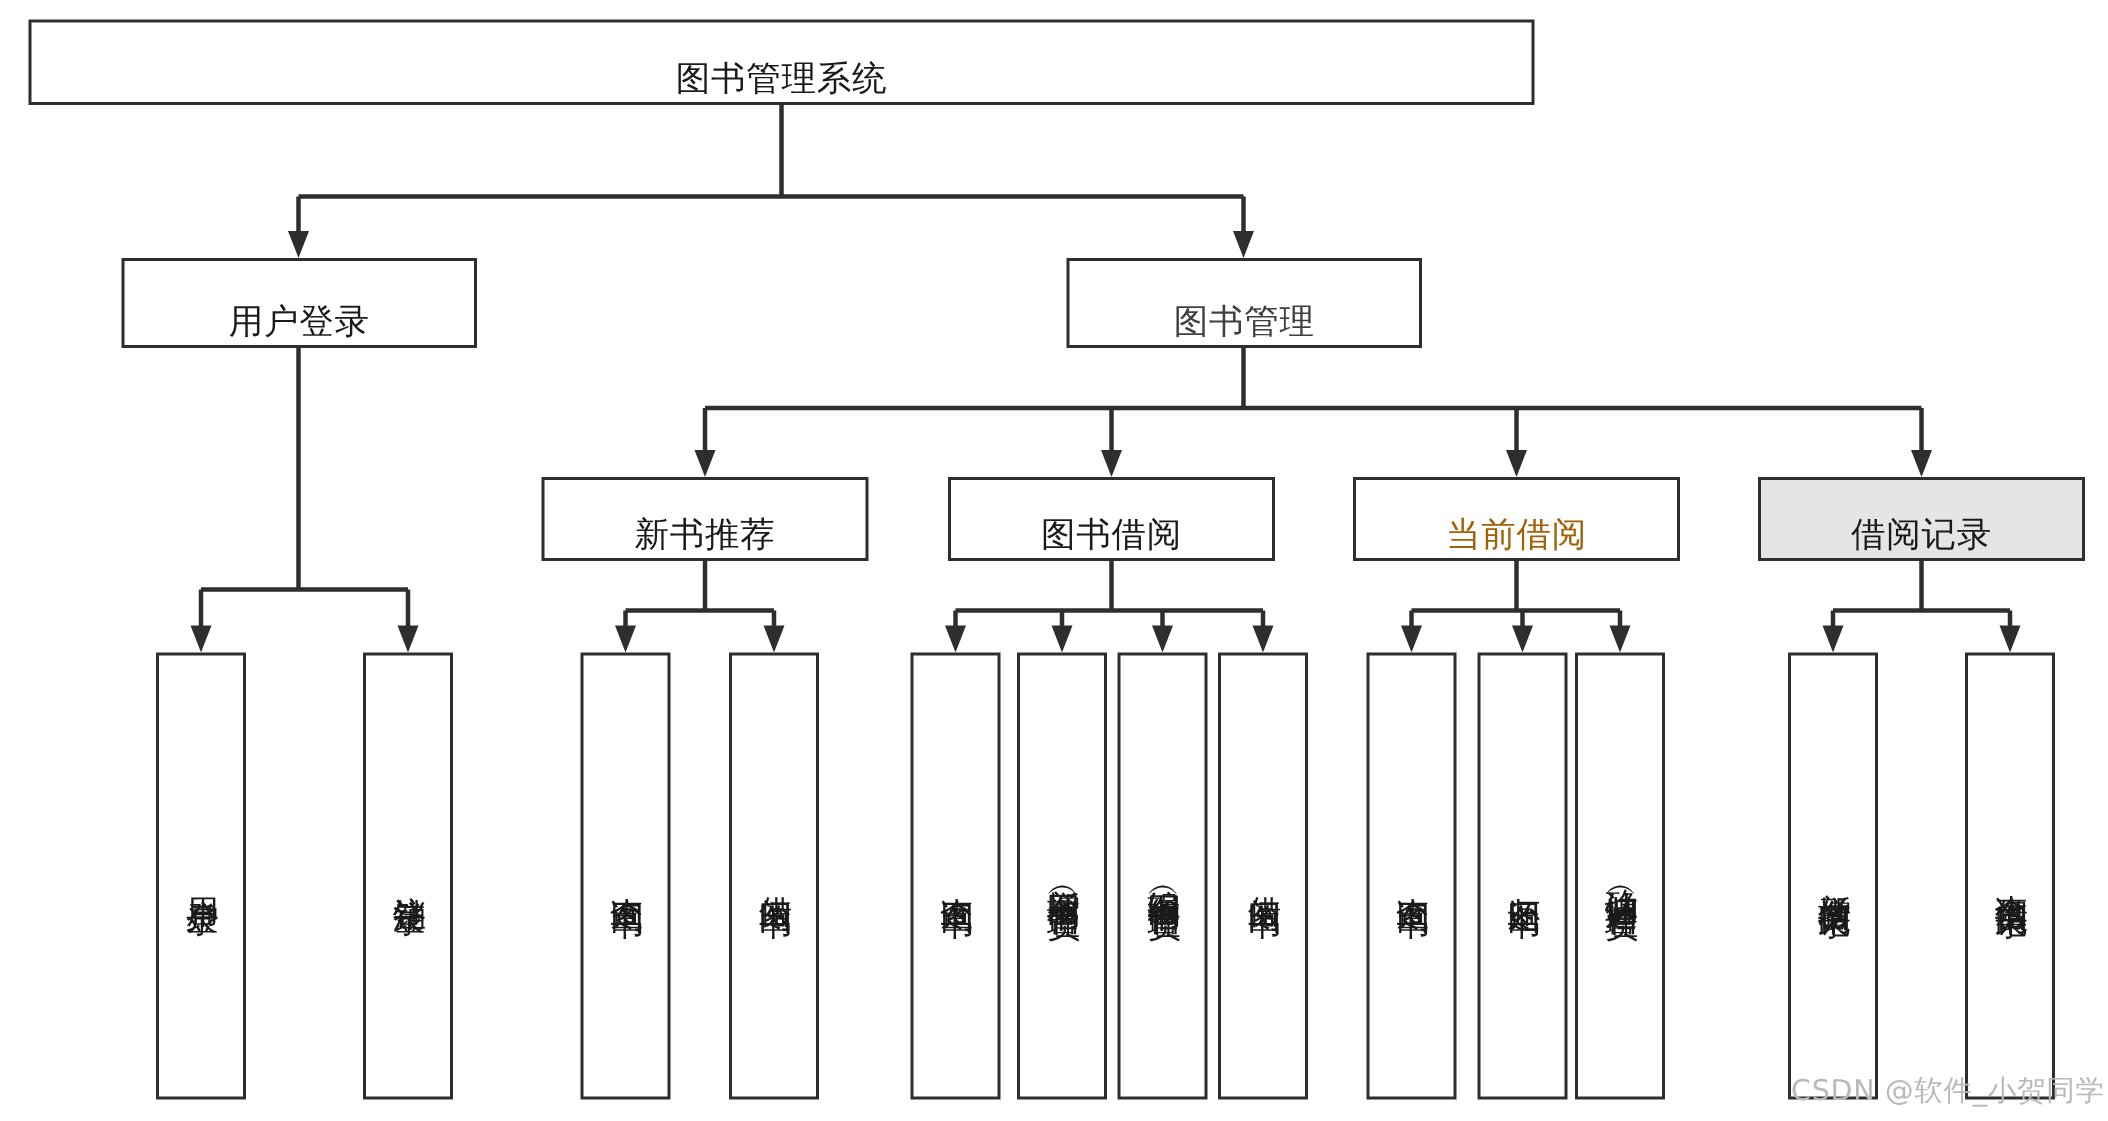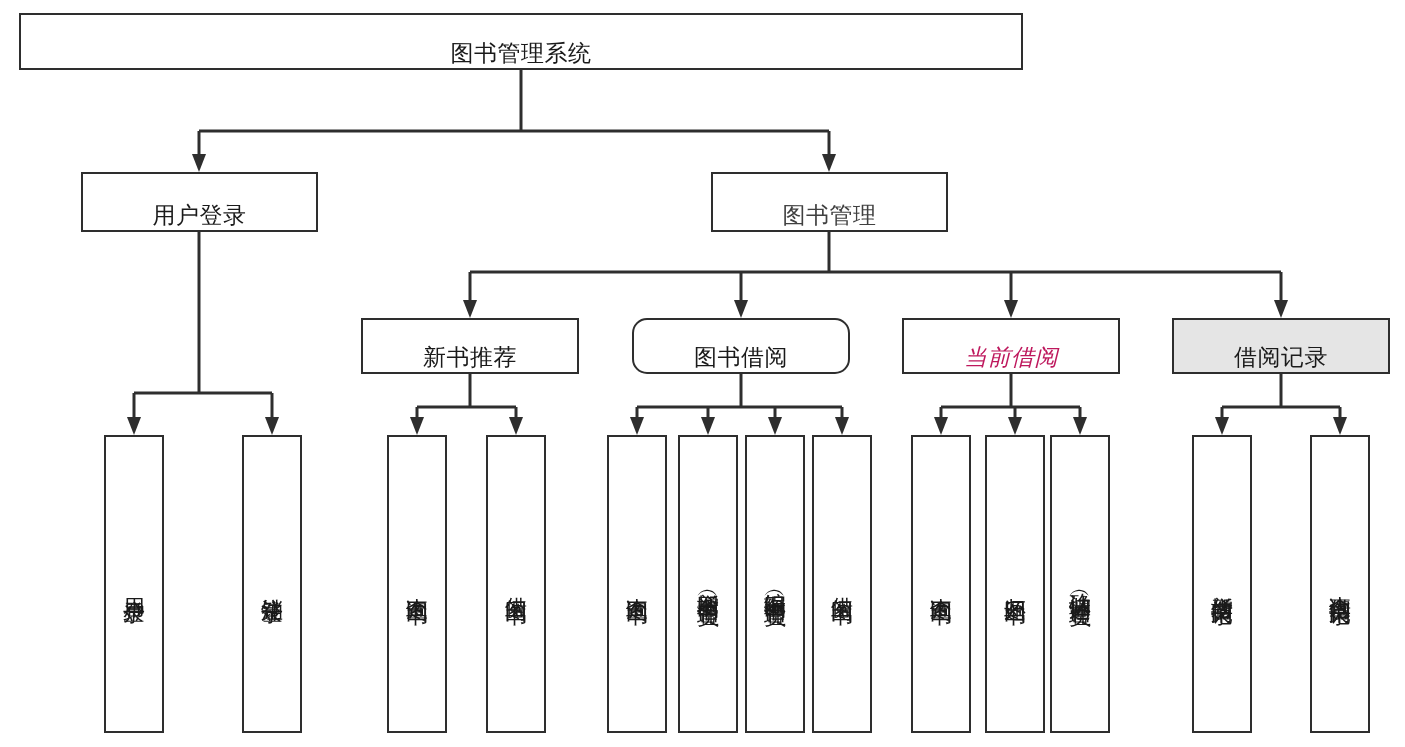"图书借阅" div.node { border-radius: 15px -> none }
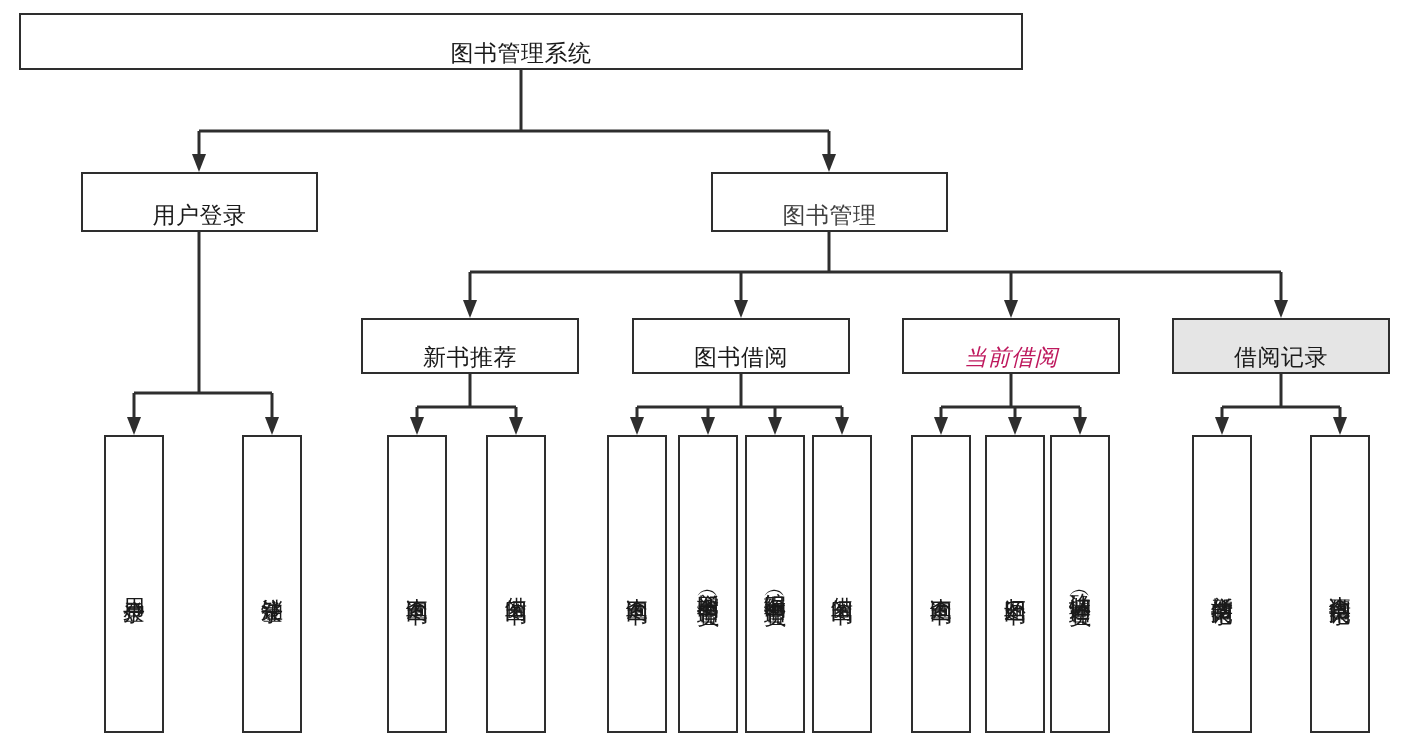"当前借阅" span.node-label { color: #be185d -> #a16207; font-style: italic -> none }
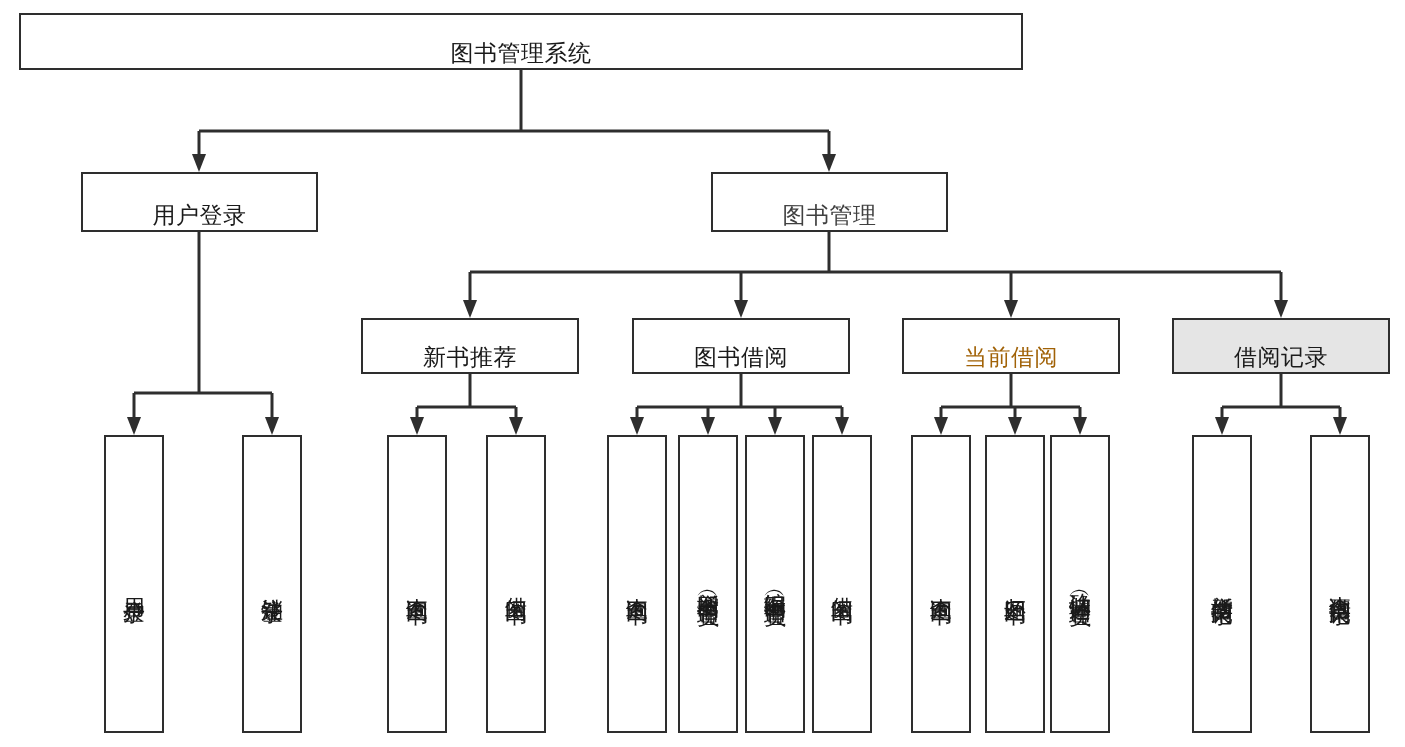"CSDN @软件_小贺同学" div.watermark { html: none -> <div>CSDN @软件_小贺同学</div> }
